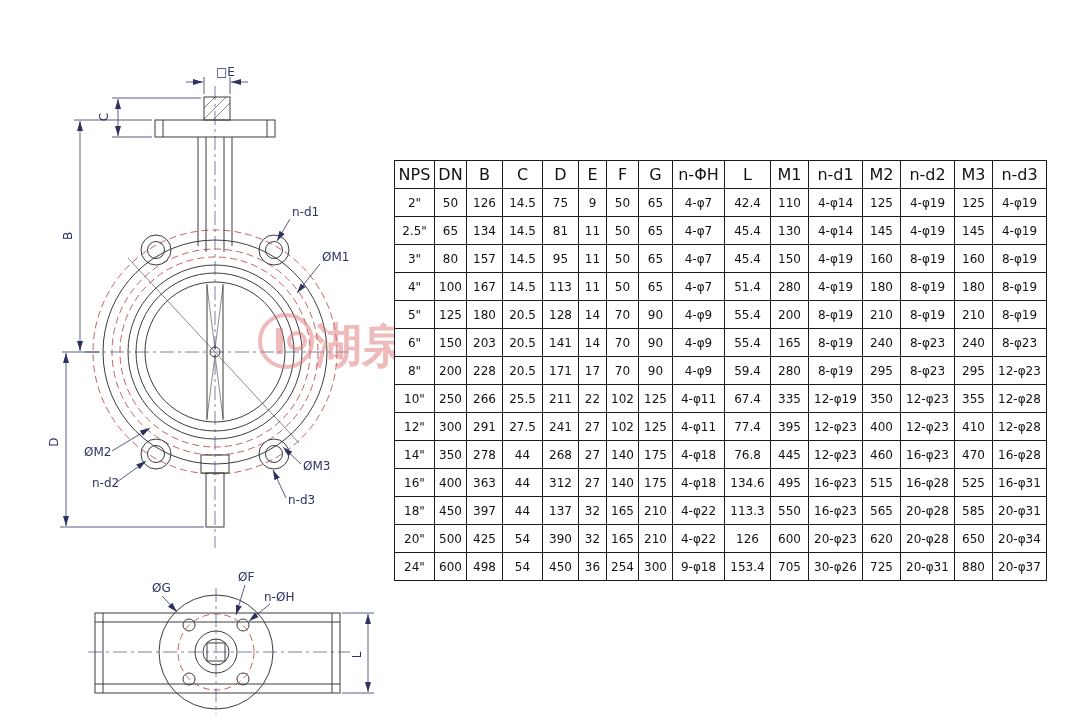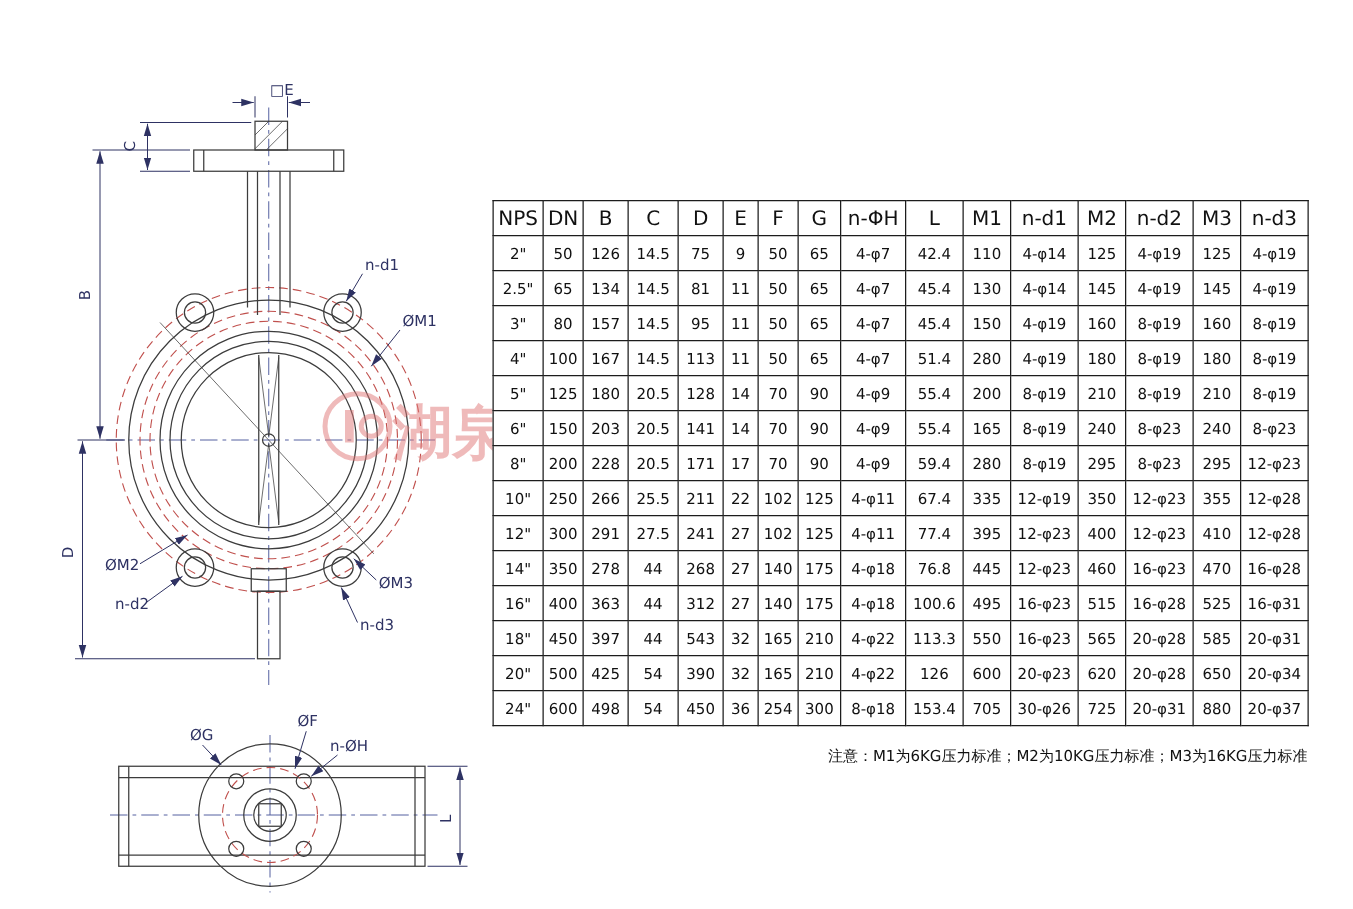"100.6" td { text: 100.6 -> 134.6 }
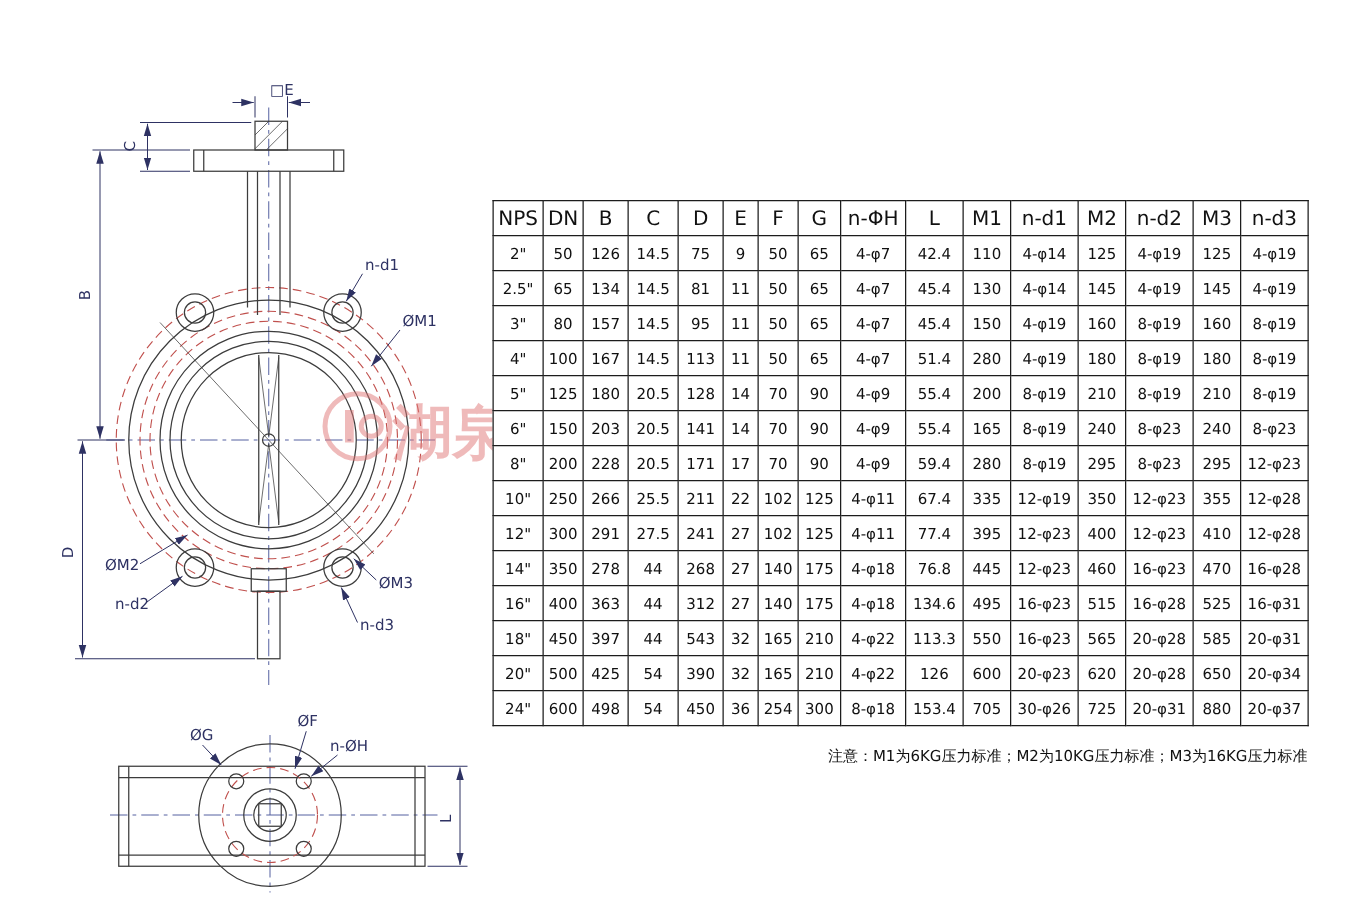"543" td { text: 543 -> 137 }
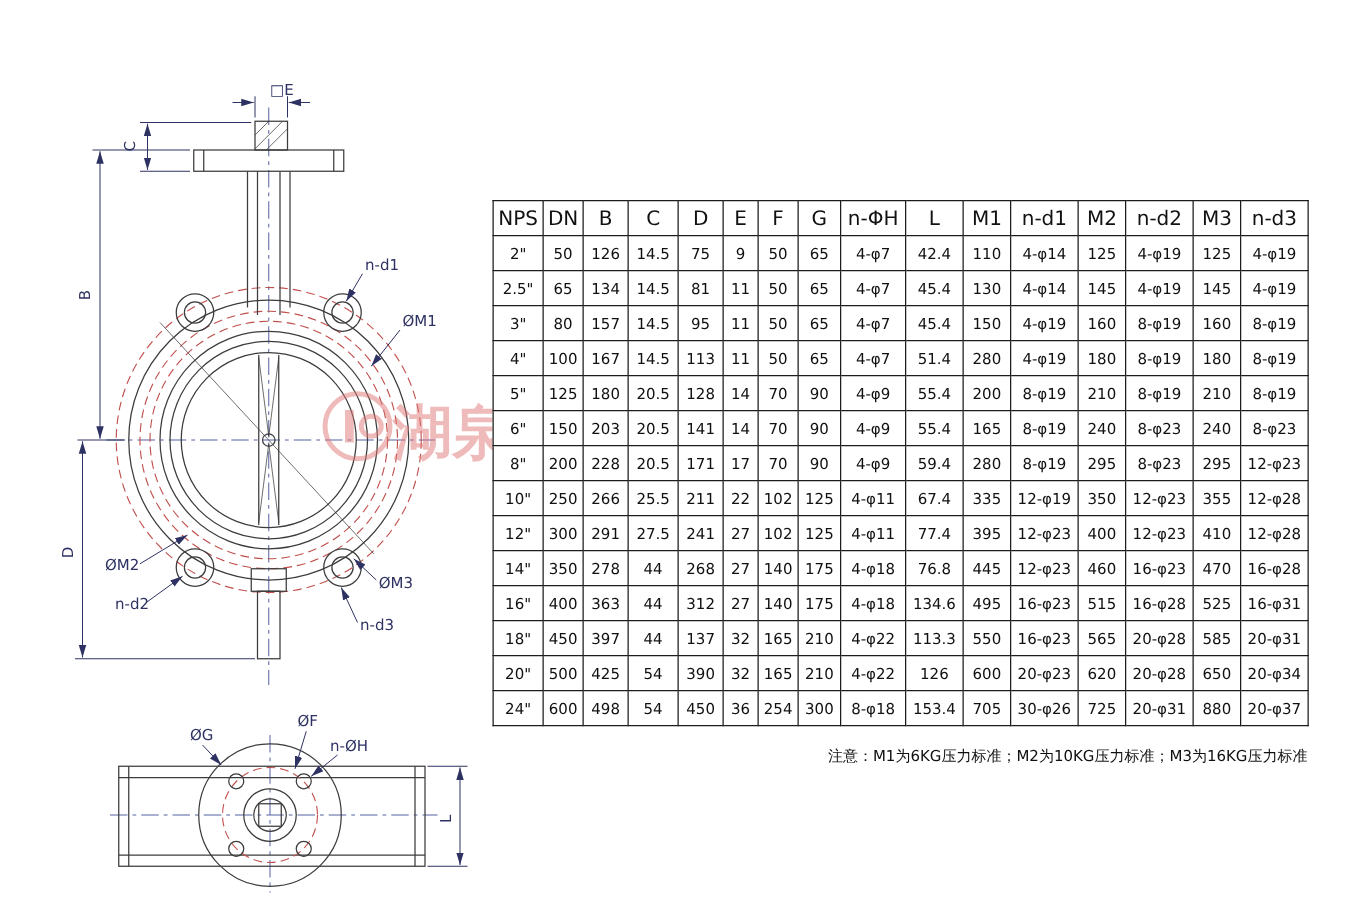"8-φ18" td { text: 8-φ18 -> 9-φ18 }
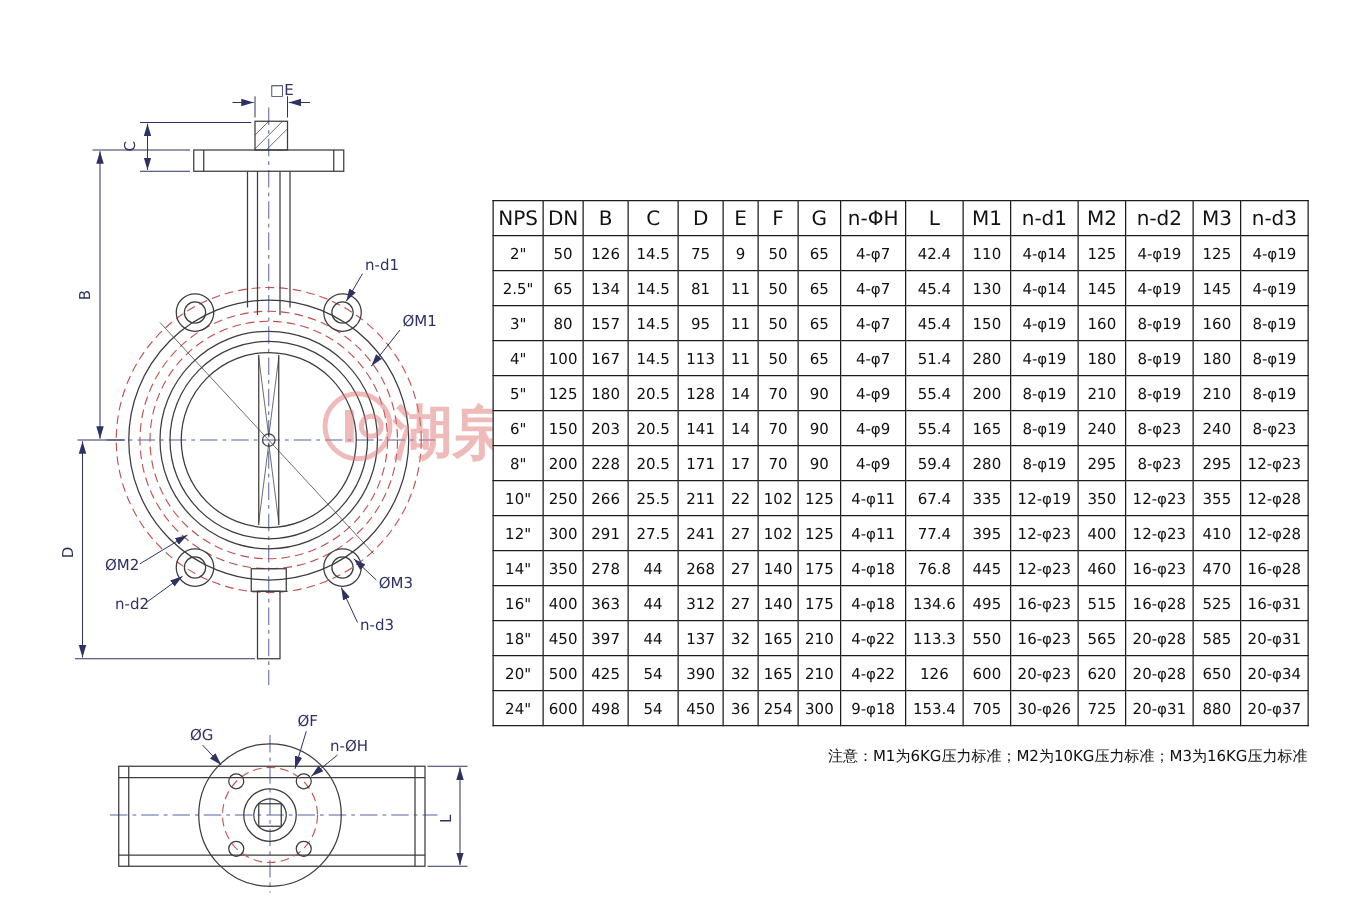"注意：M1为6KG压力标准；M2为10KG压力标准；M3为16KG压力标准" div.note { html: <div>注意：M1为6KG压力标准；M2为10KG压力标准；M3为16KG压力标准</div> -> none }
